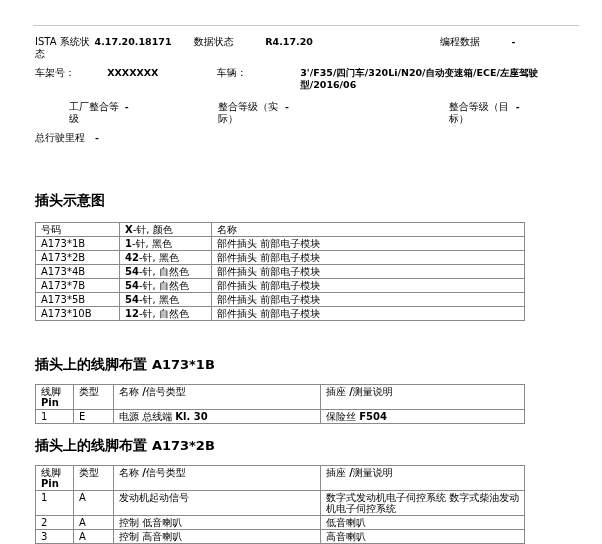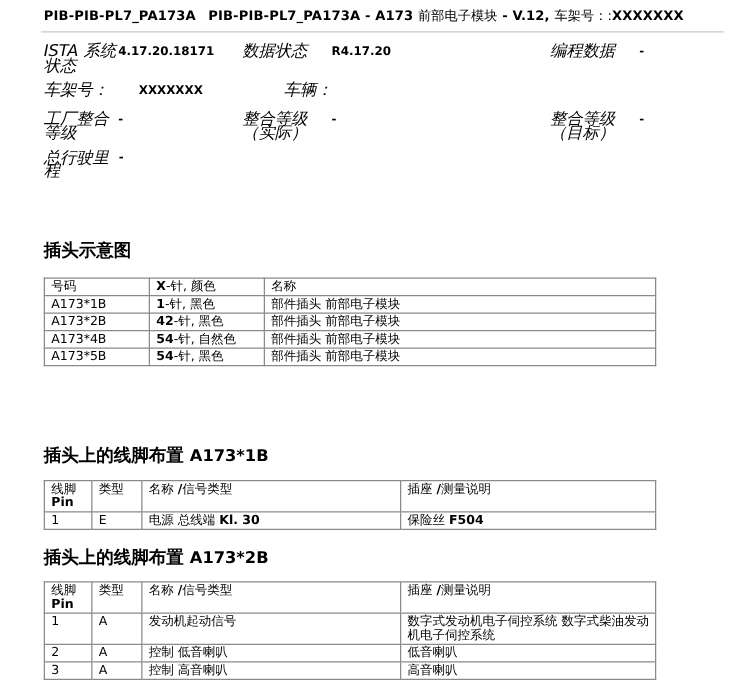"PIB-PIB-PL7_PA173A PIB-PIB-PL7_PA173A -" div.doc-title { html: <div> <span>PIB-PIB-PL7_PA173A</span><span></span><span></span><span>PIB-PIB-PL7_PA173A - A173</span> <span>前部电子模块</span> <span>- V.12,</span> <span>车架号：:</span><span>XXXXXXX</span> </div> -> none }
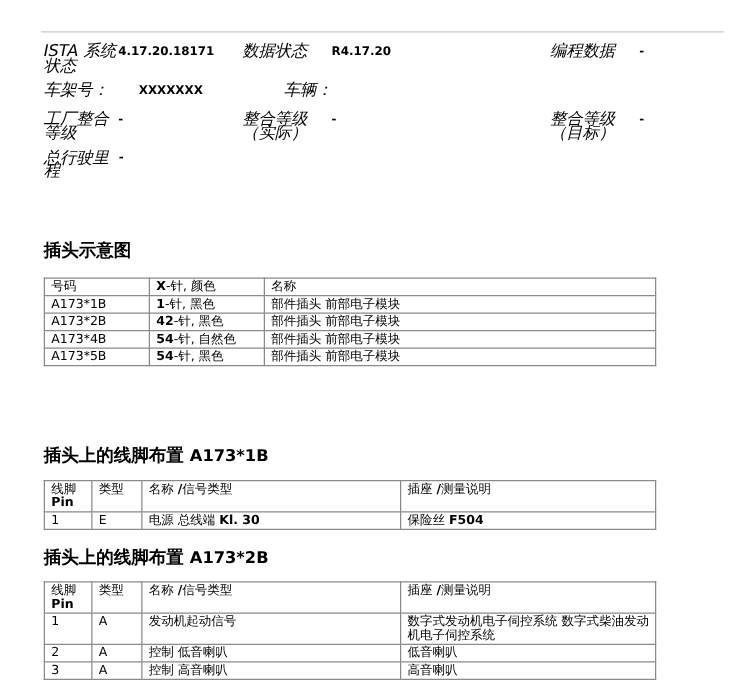"ISTA 系统状态" .info-label { font-size: 13px -> 10px; font-style: italic -> none }
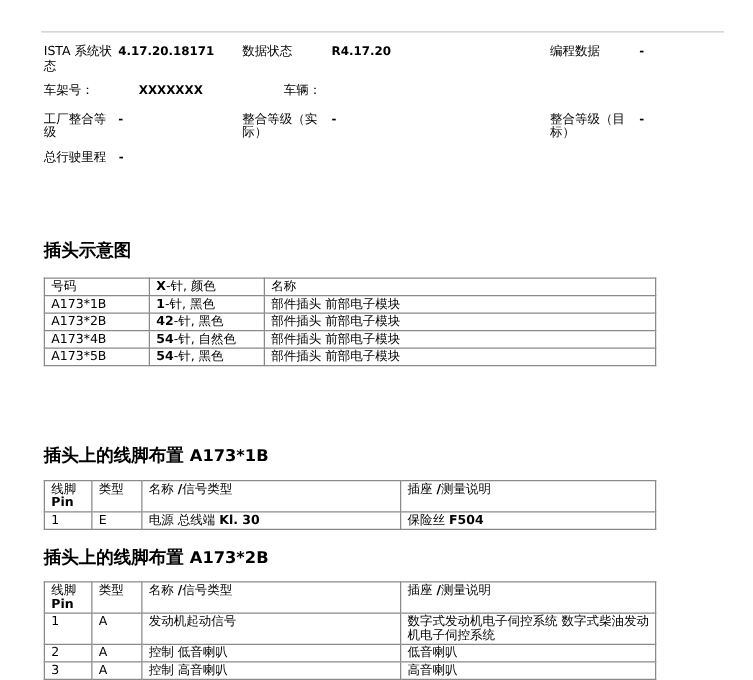"3'/F35/四门车/320Li/N20/自动变速箱/ECE/左座驾驶型/201" div.info-cell { html: none -> <div> <span>3'/F35/四门车/320Li/N20/自动变速箱/ECE/左座驾驶型/2016/06</span> </div> }
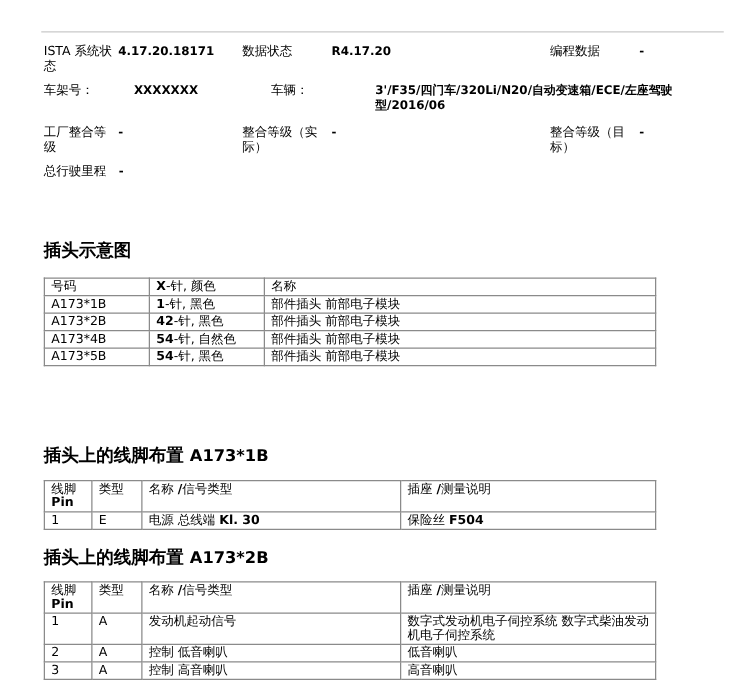"工厂整合等级" .row3 { margin-left: none -> 34px }
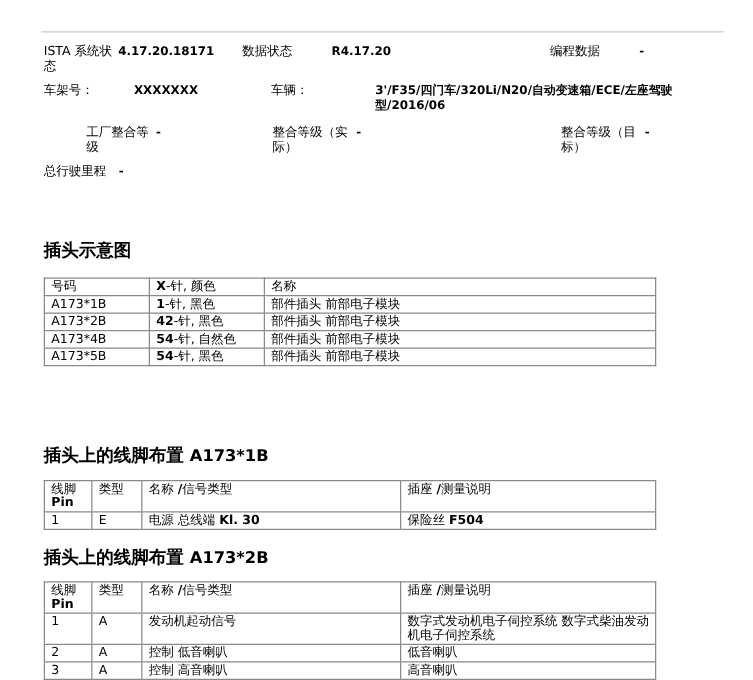"A173*7B" tr { html: none -> <tr> <td>A173*7B</td> <td><span>54</span><span>-针, 自然色</span></td> <td>部件插头 前部电子模块</td> </tr> }
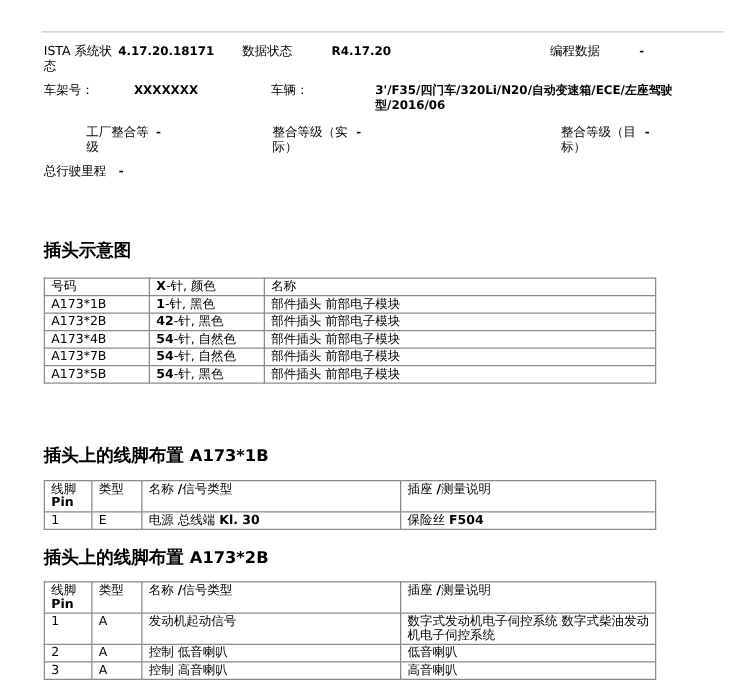"A173*10B" tr { html: none -> <tr> <td>A173*10B</td> <td><span>12</span><span>-针, 自然色</span></td> <td>部件插头 前部电子模块</td> </tr> }
